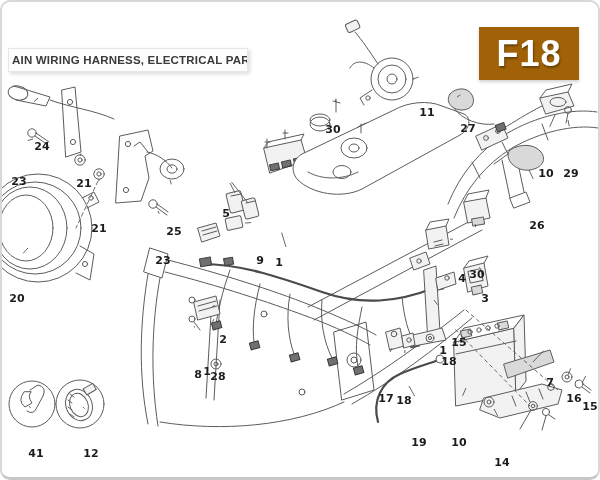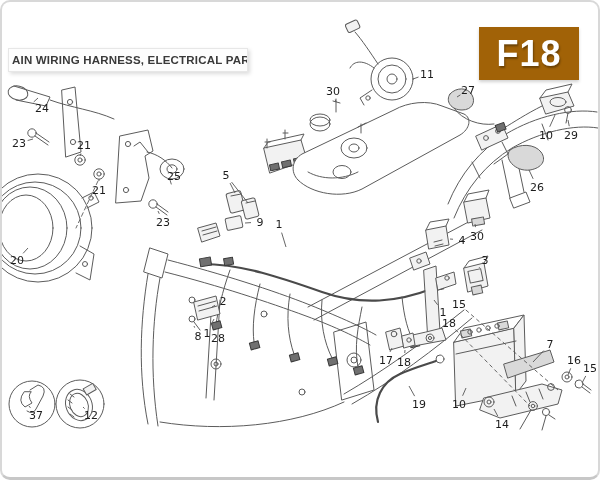"11" .callout { font-weight: normal -> bold; margin-top: none -> 38px }
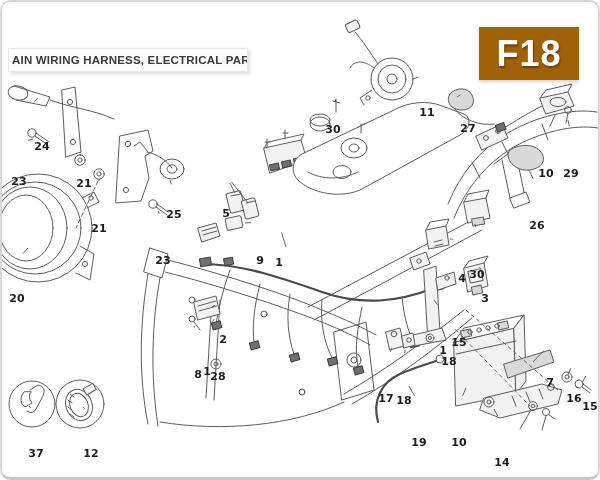"25" span.callout { top: 174px -> 191px }
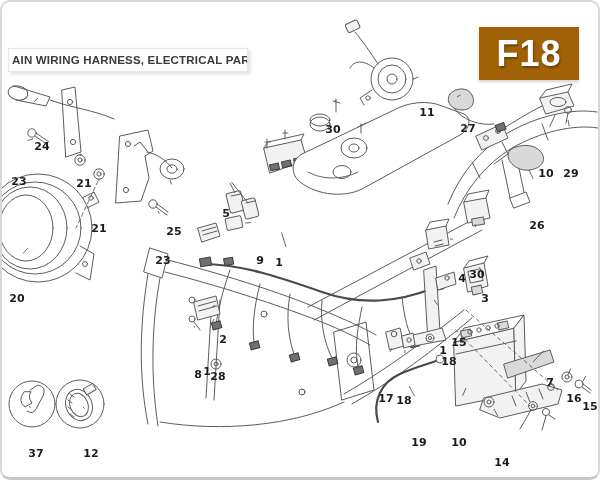"37" span.callout { text: 37 -> 41 }
